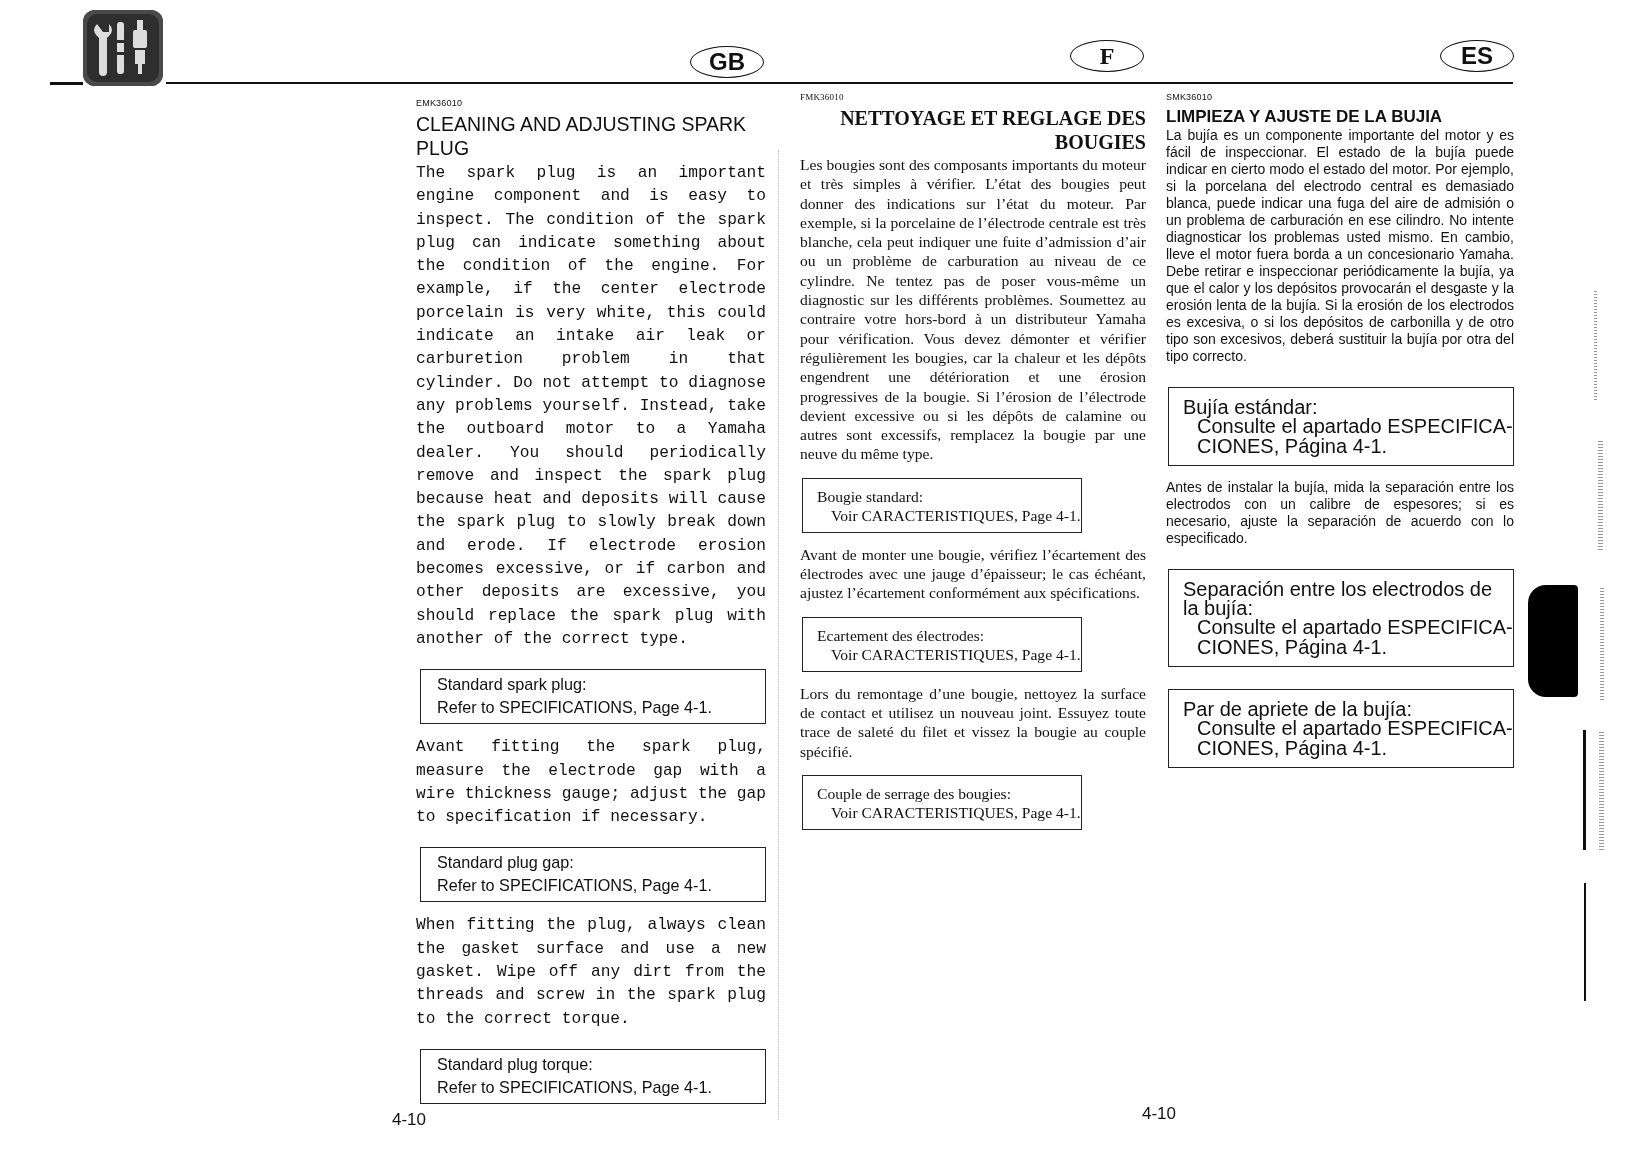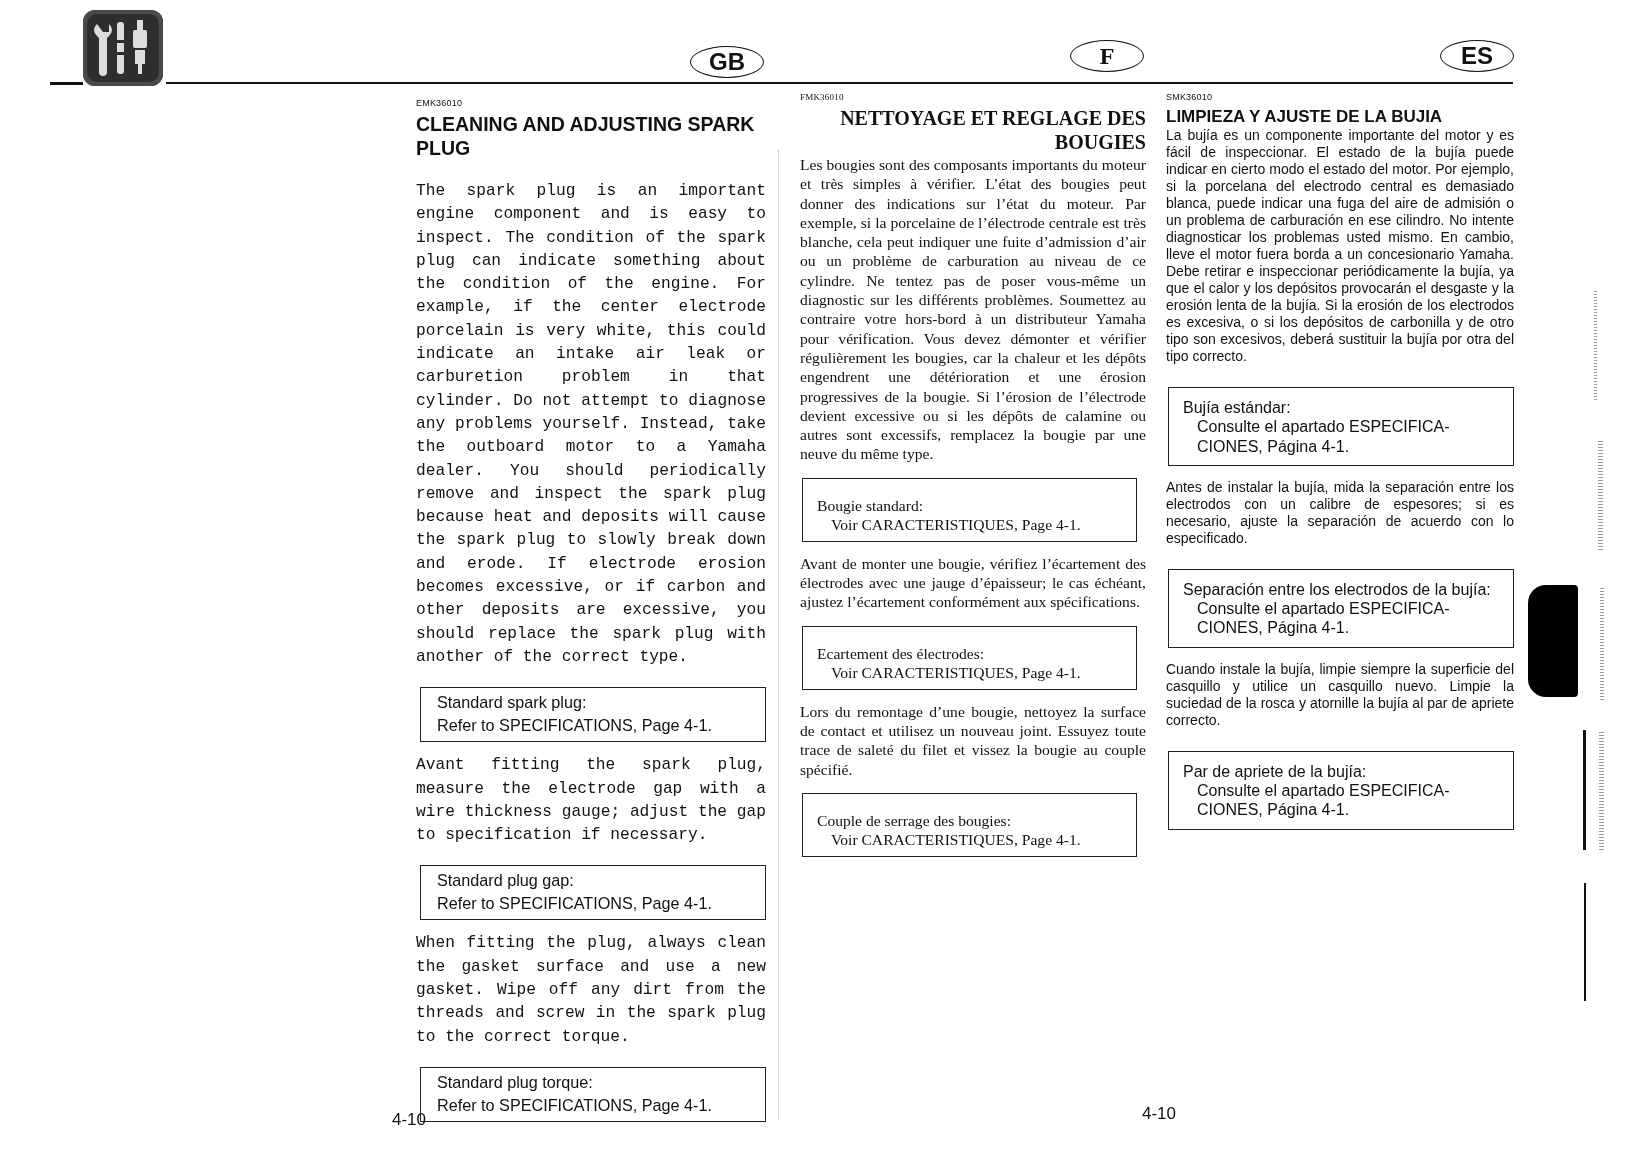"CLEANING AND ADJUSTING SPARK PLUG" .gb-title { font-weight: bold -> normal; margin: 0 0 20px 0 -> 0 0 2px 0 }
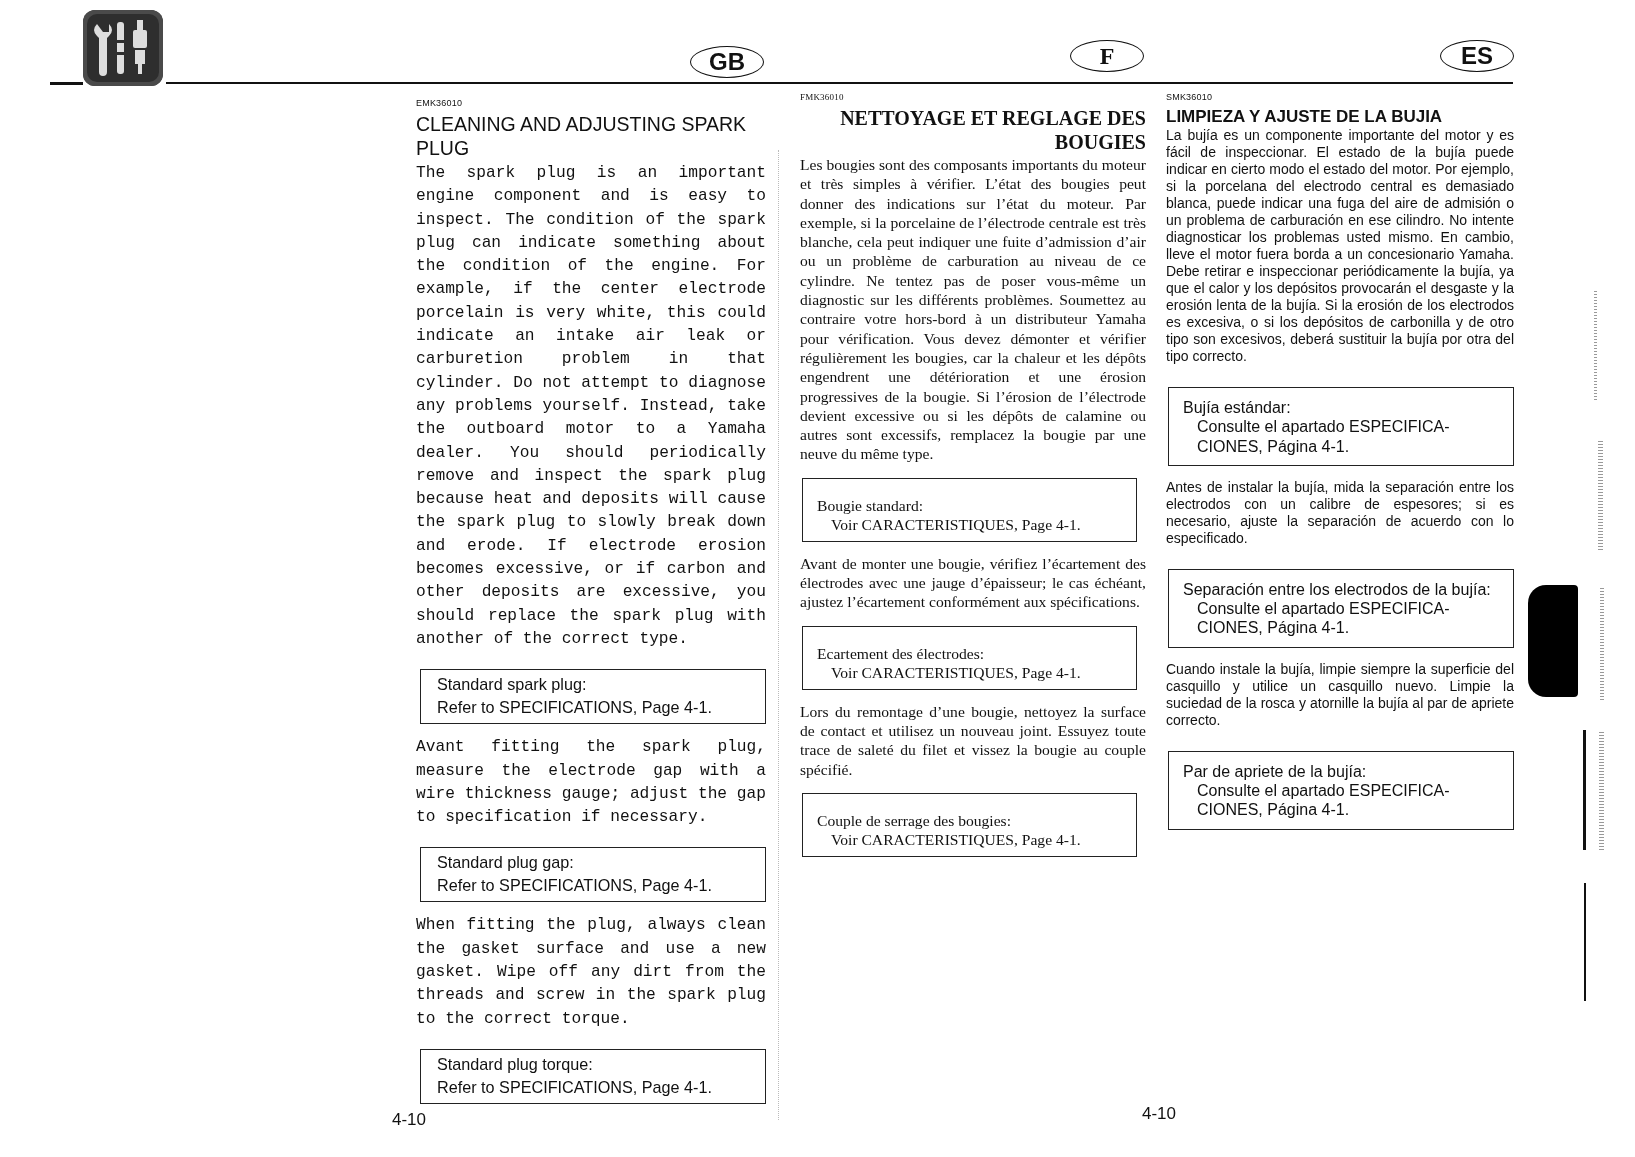"Bujía estándar:" .es-spec { font-size: 16px -> 20px }
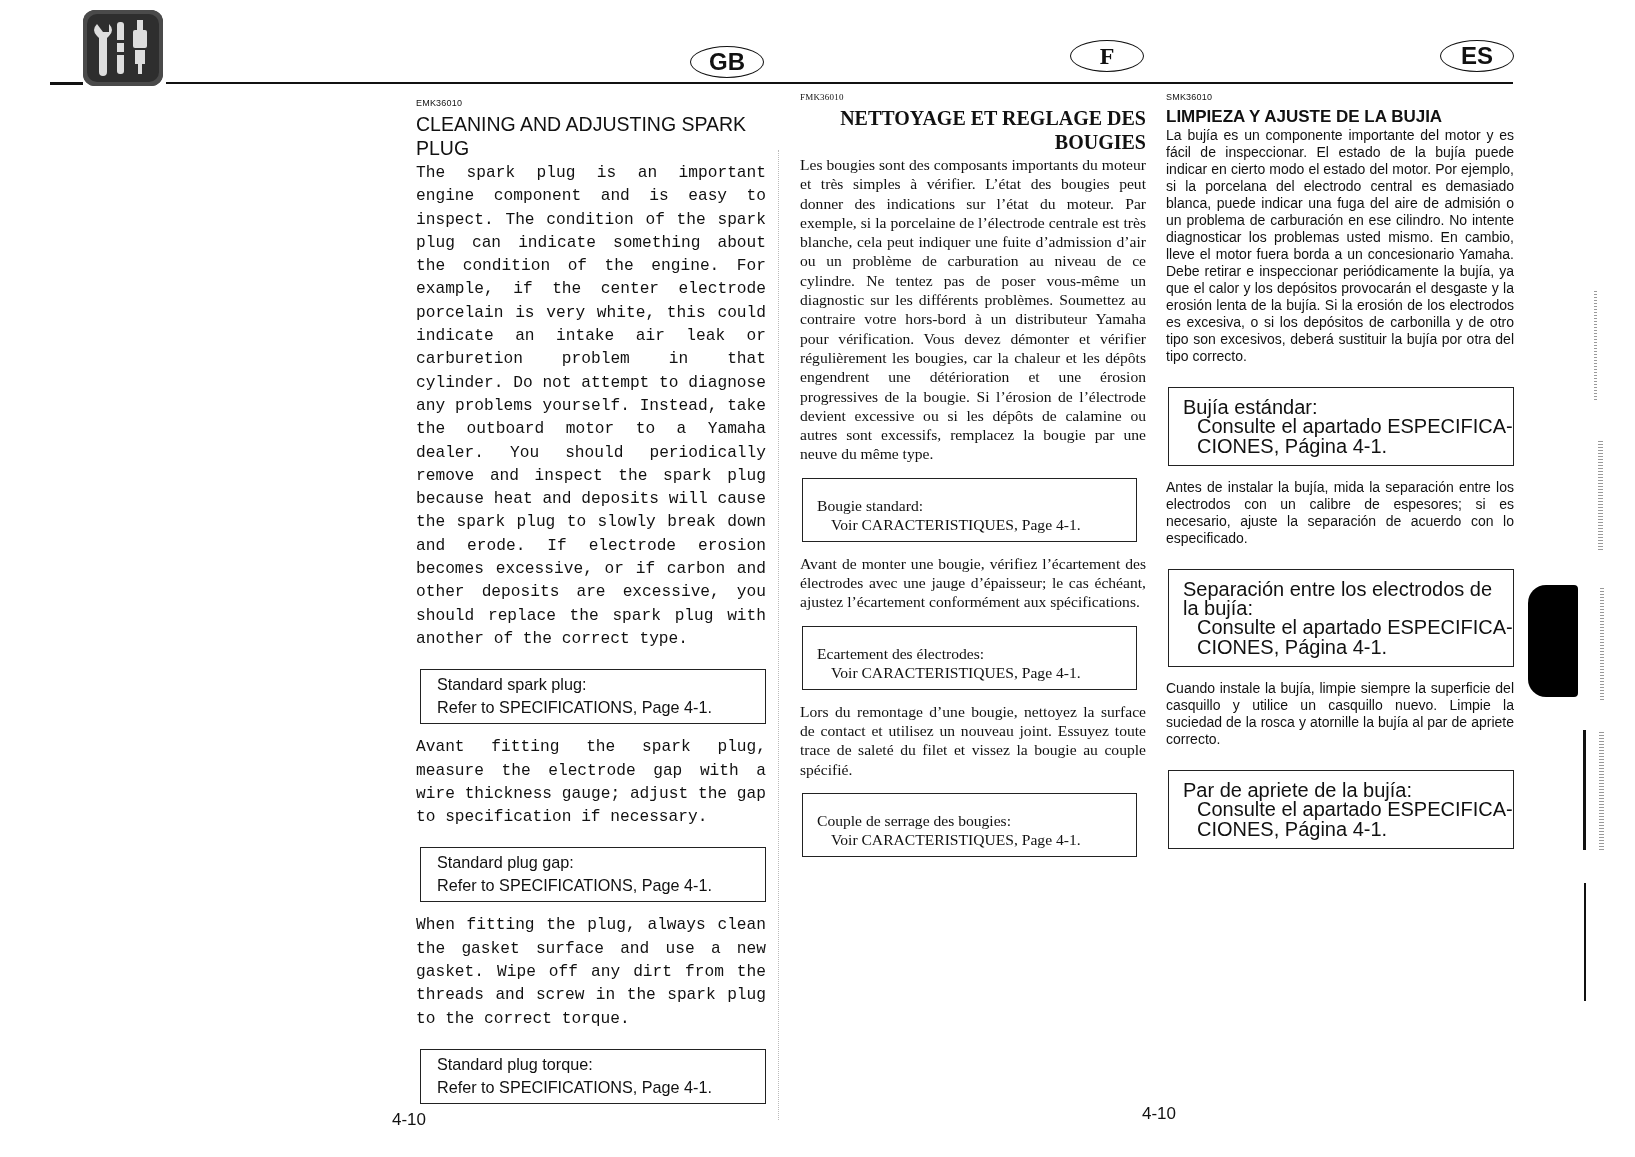"Bougie standard:" .f-spec { padding: 17px 0 6px 14px -> 8px 0 6px 14px; width: 335px -> 280px }
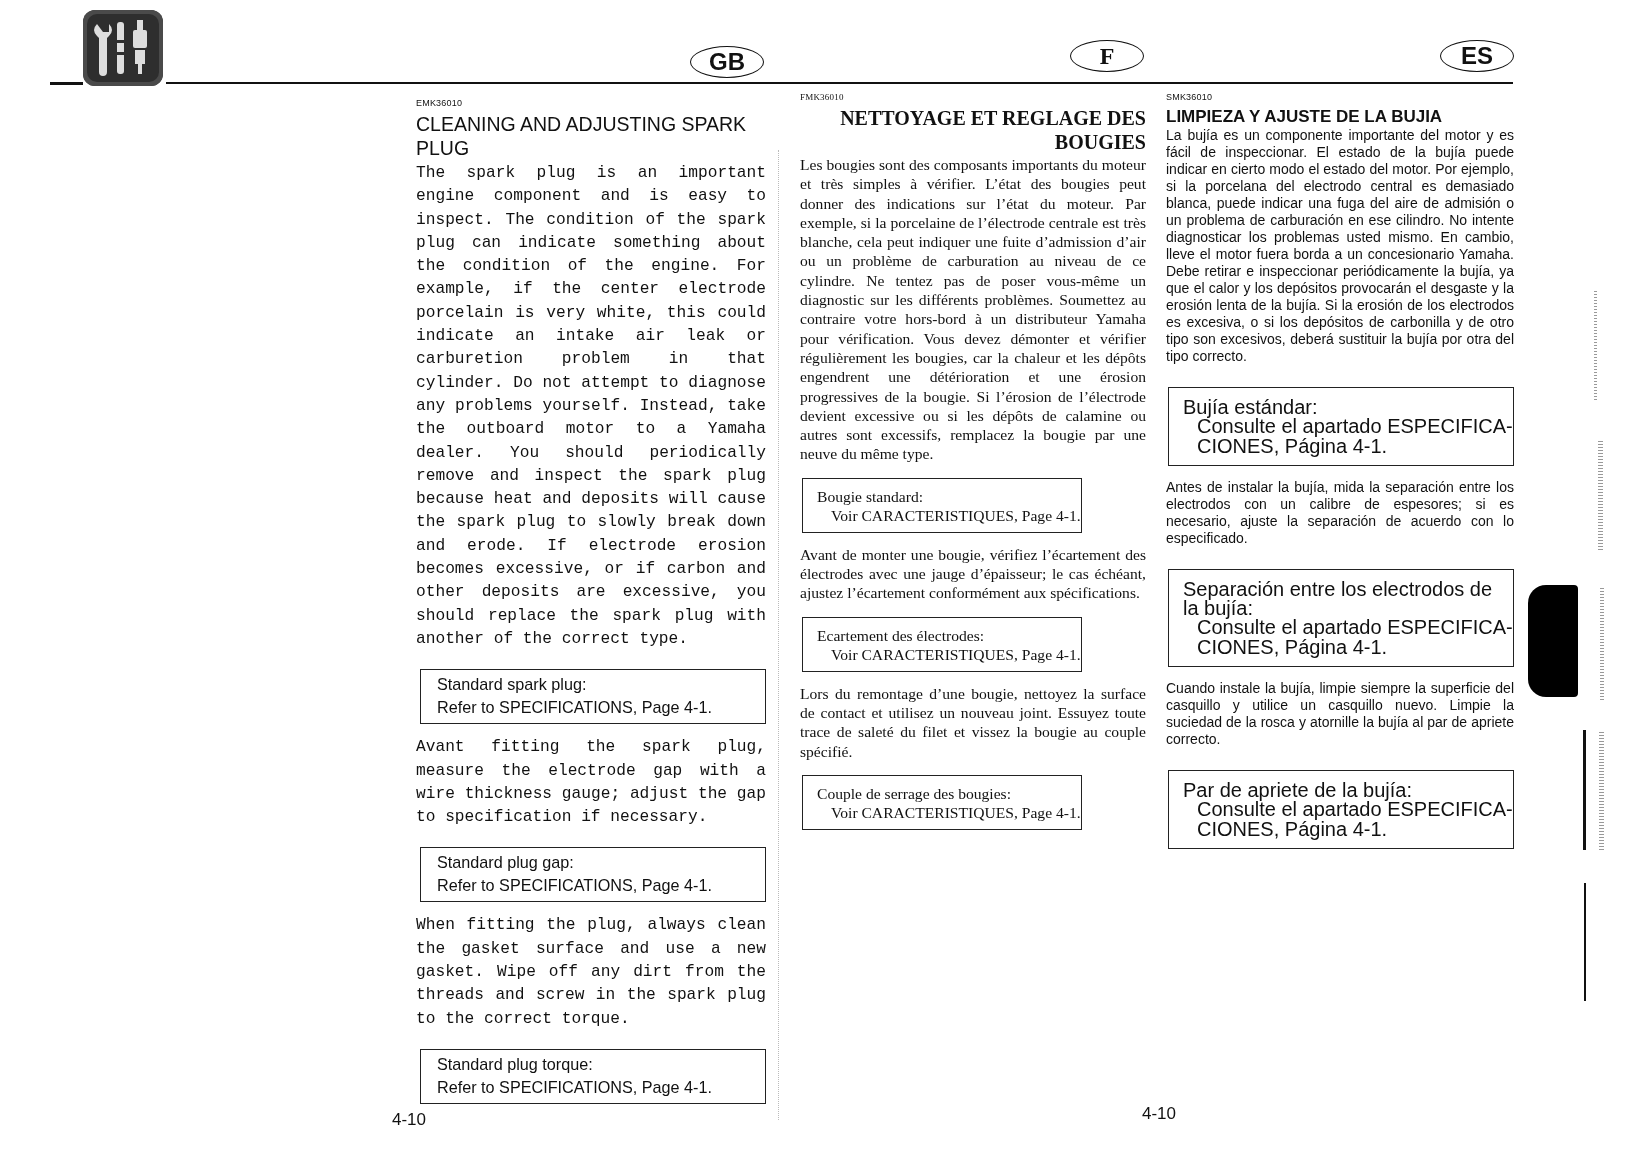"Cuando instale la bujía, limpie" p.es-body { html: <p>Cuando instale la bujía, limpie siempre la superficie del casquillo y utilice un casquillo nuevo. Limpie la suciedad de la rosca y atornille la bujía al par de apriete correcto.</p> -> none }
